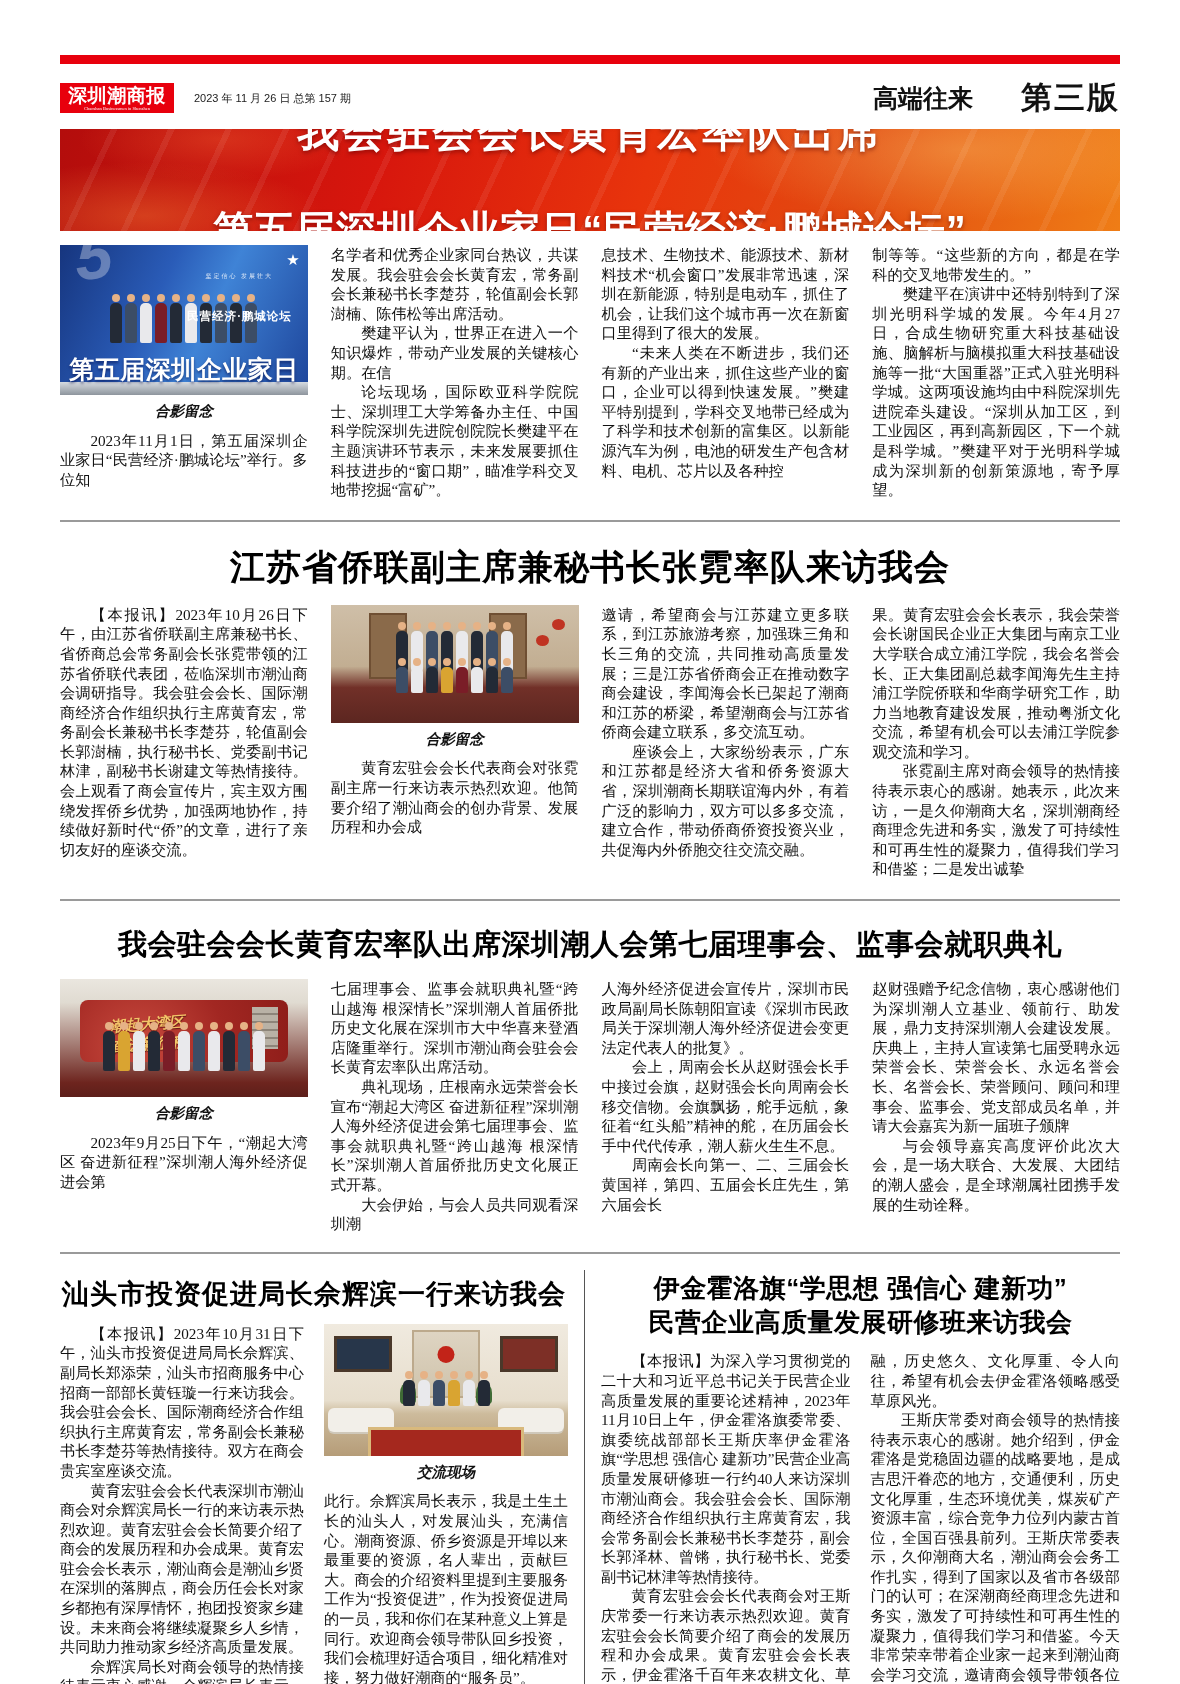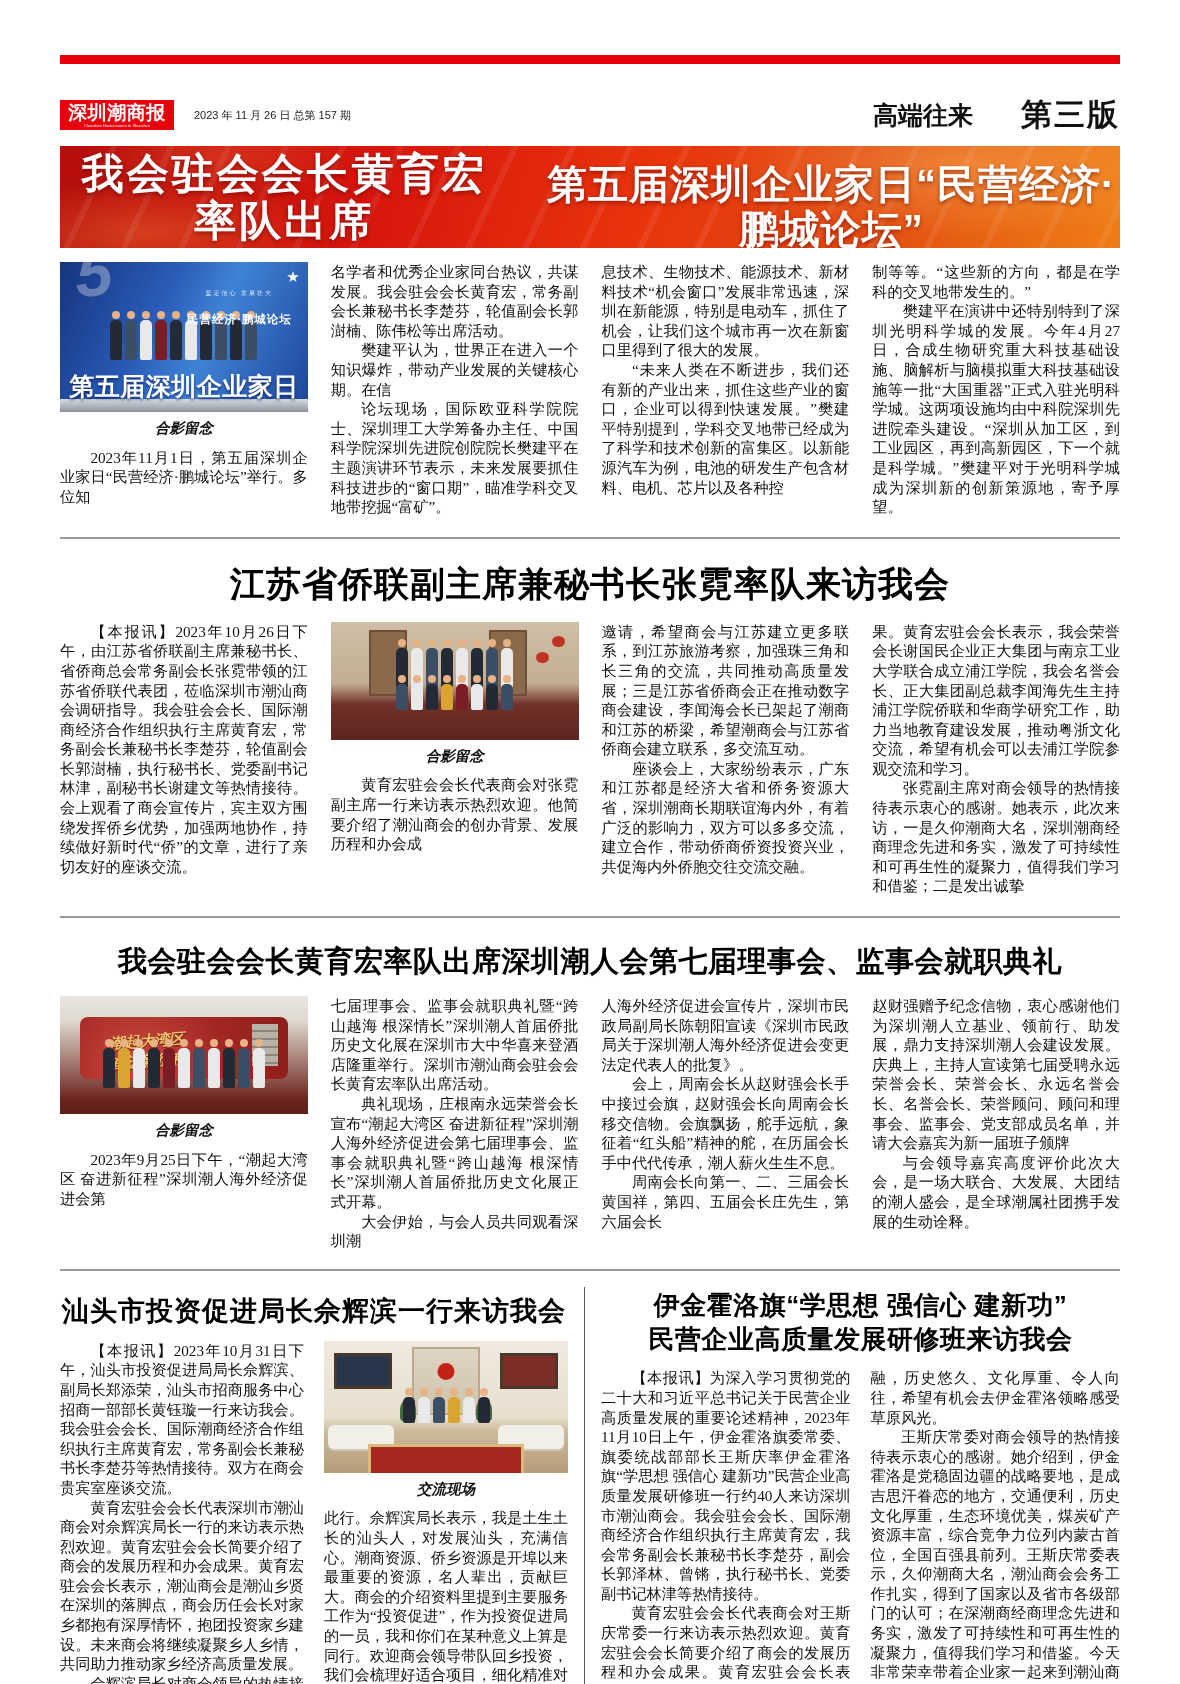"深圳潮商报" .masthead { margin-top: 30px -> 13px }
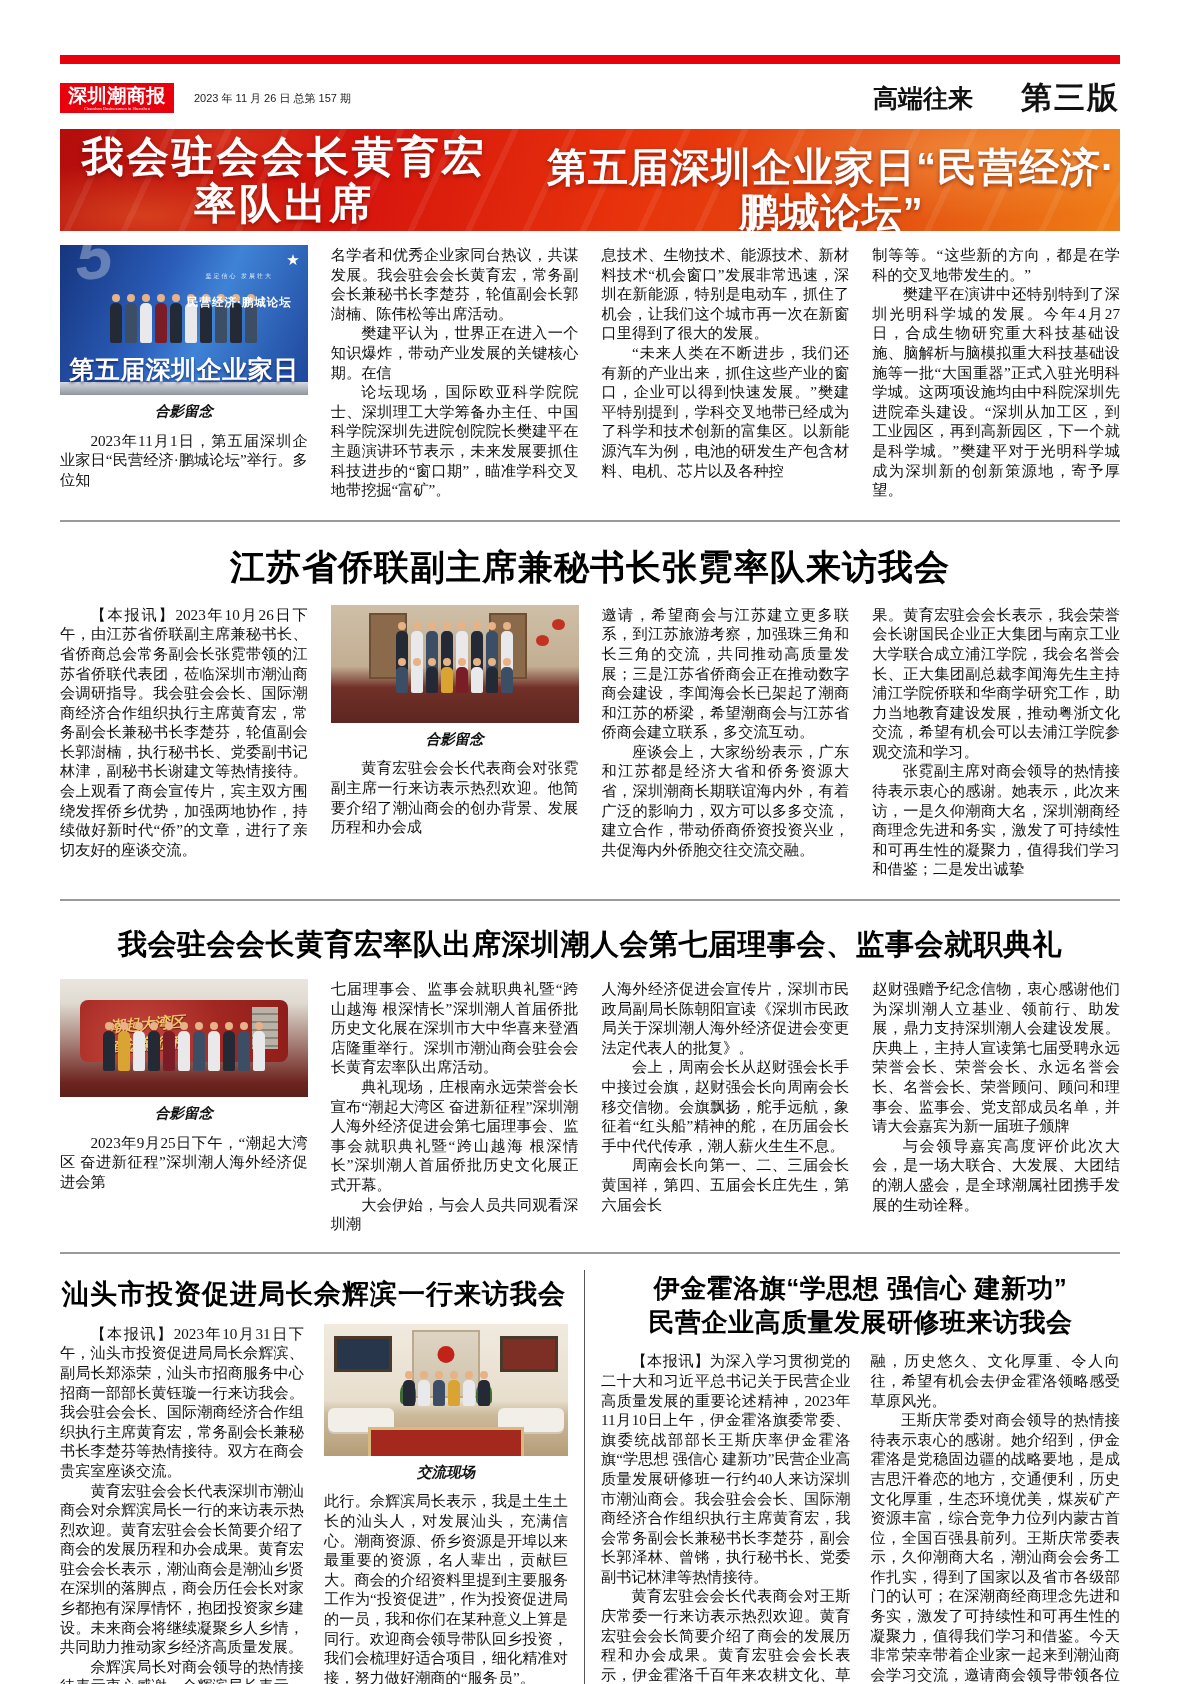"我会驻会会长黄育宏率队出席" .banner { flex-direction: none -> column }
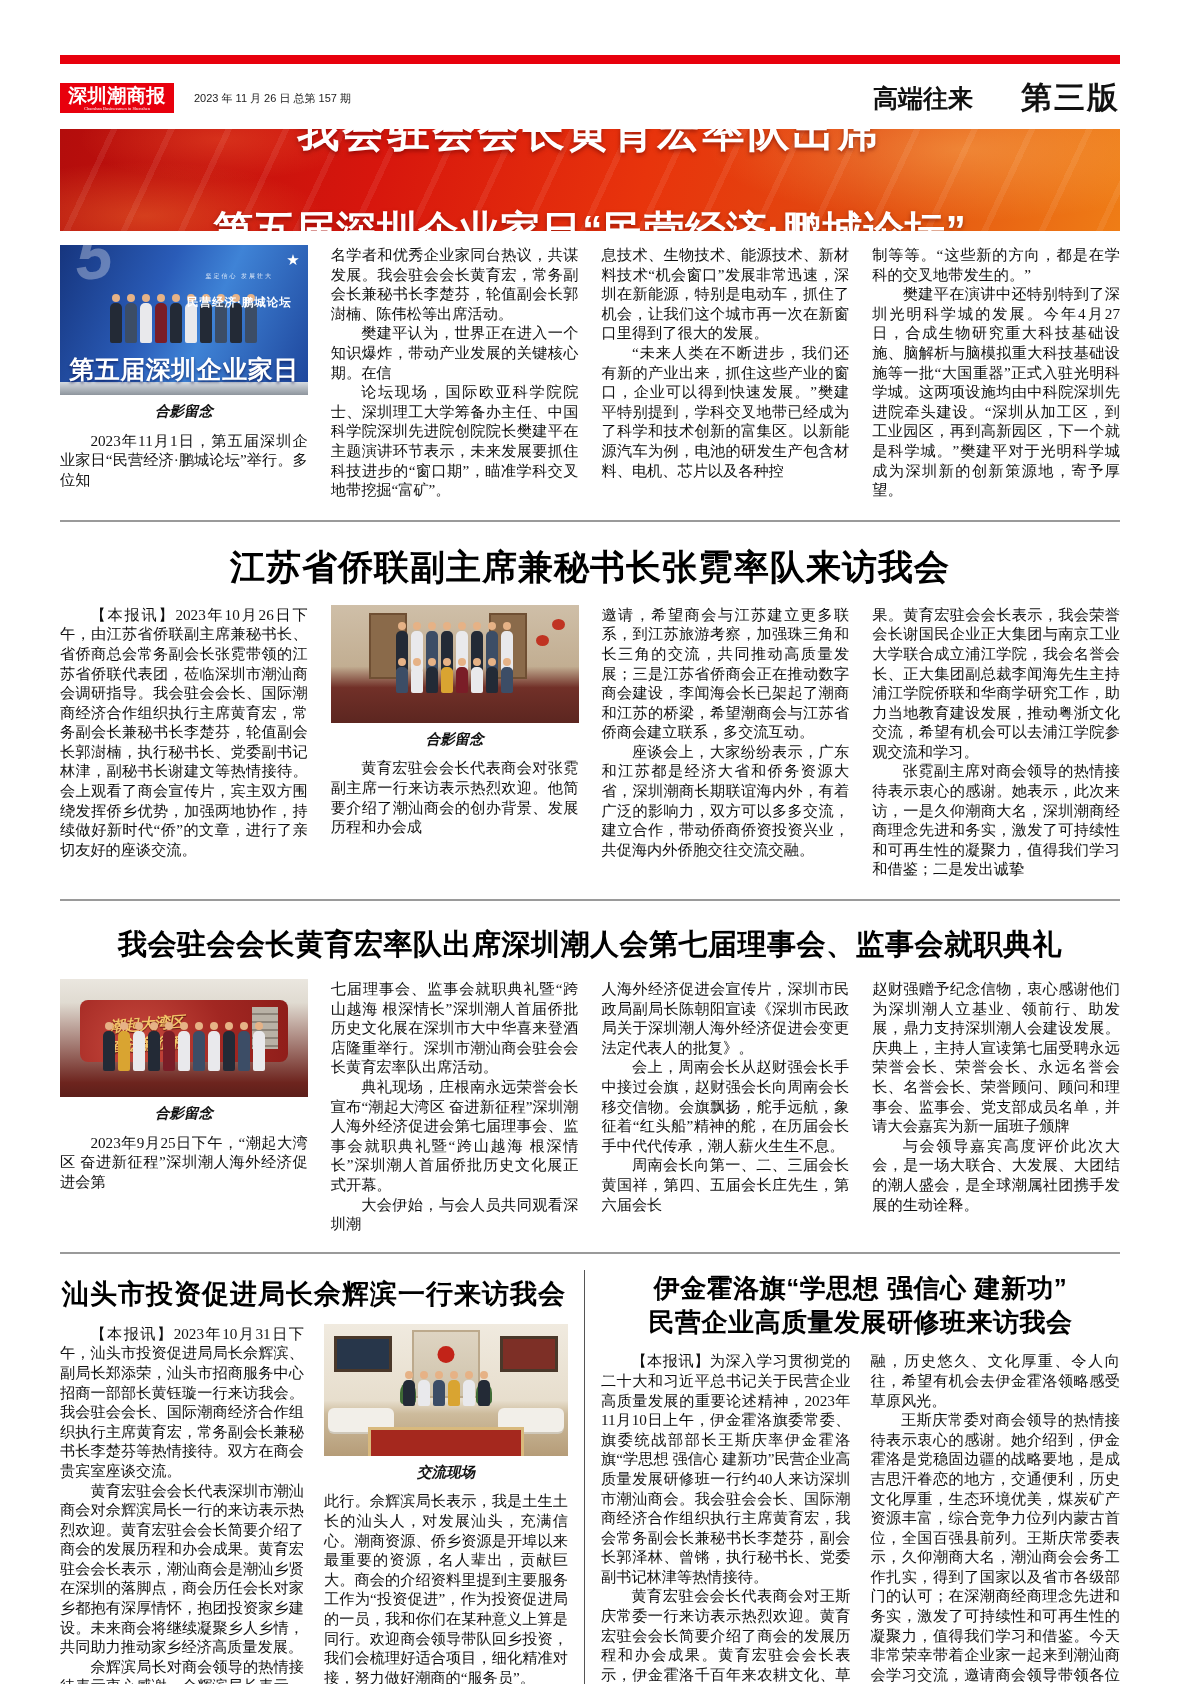"民营经济·鹏城论坛" .photo1 .slogan .s2 { margin-top: 6px -> 20px }
